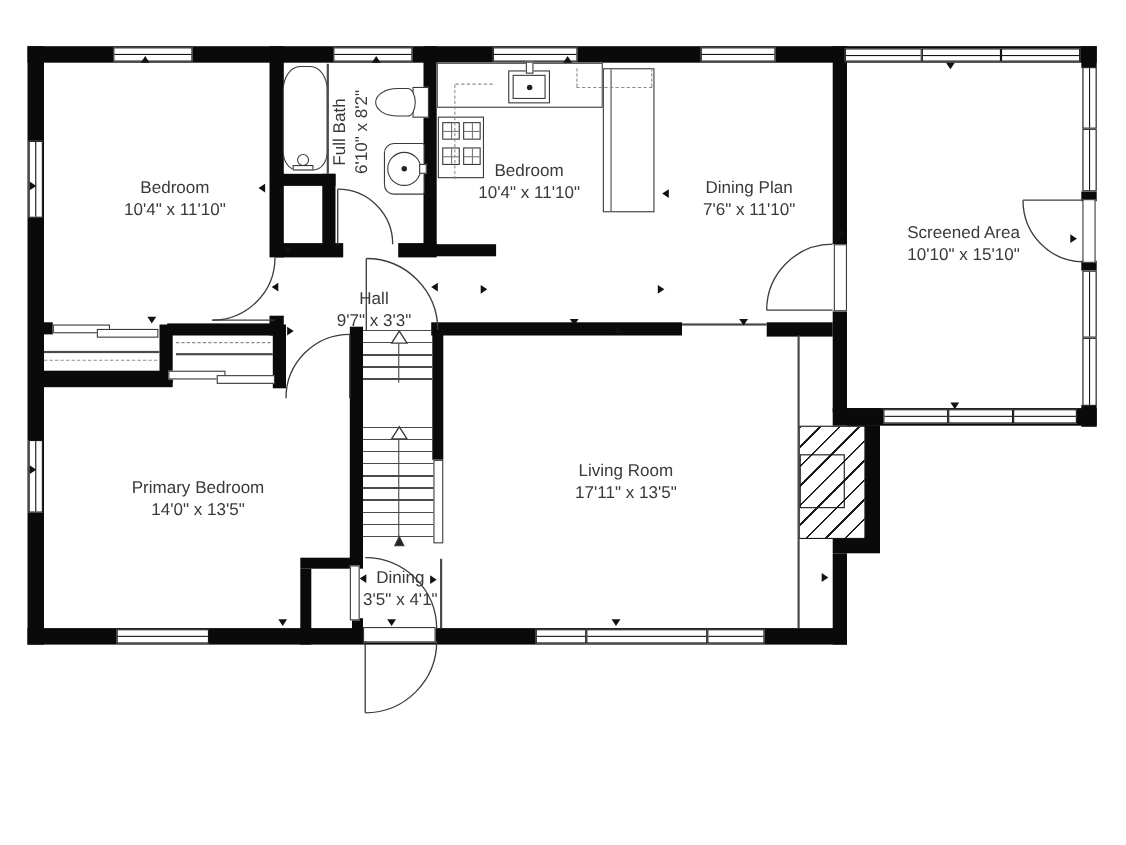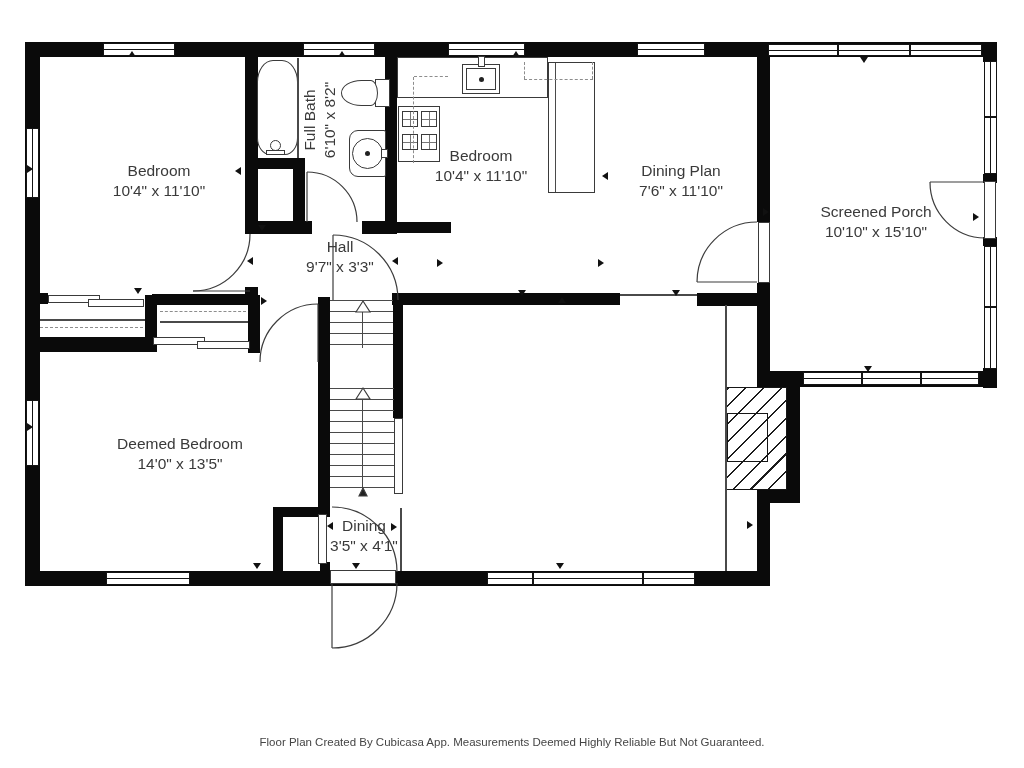"Screened Porch" div { text: Porch -> Area }
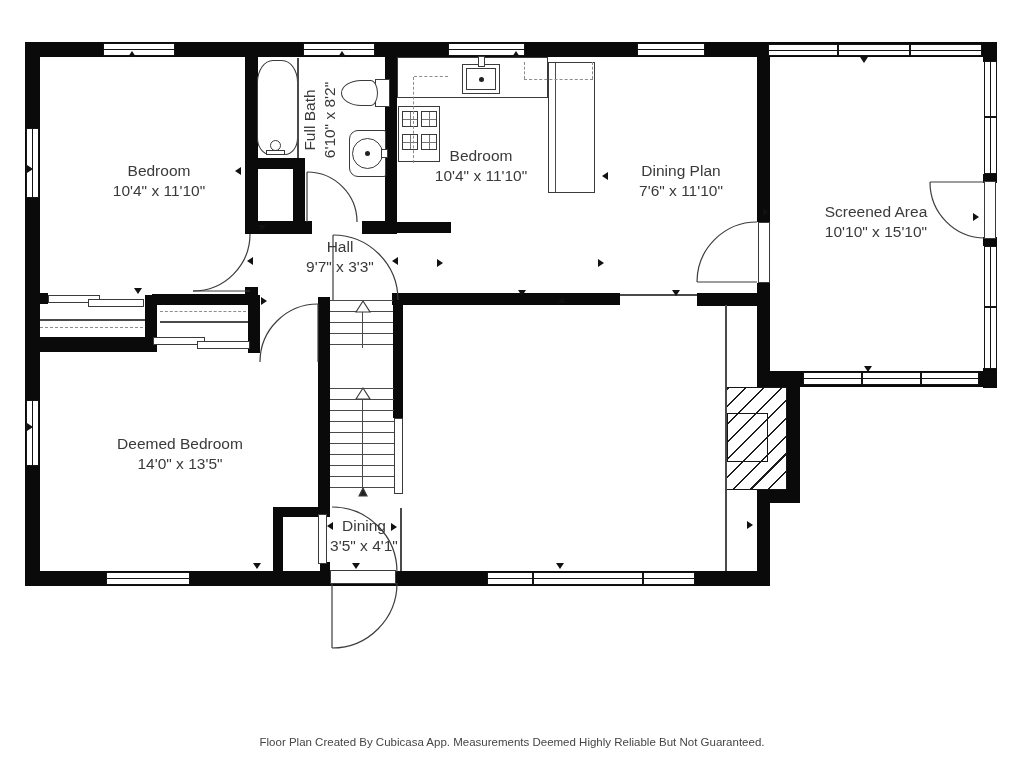"Hall" div.lbl { top: 237px -> 262px }
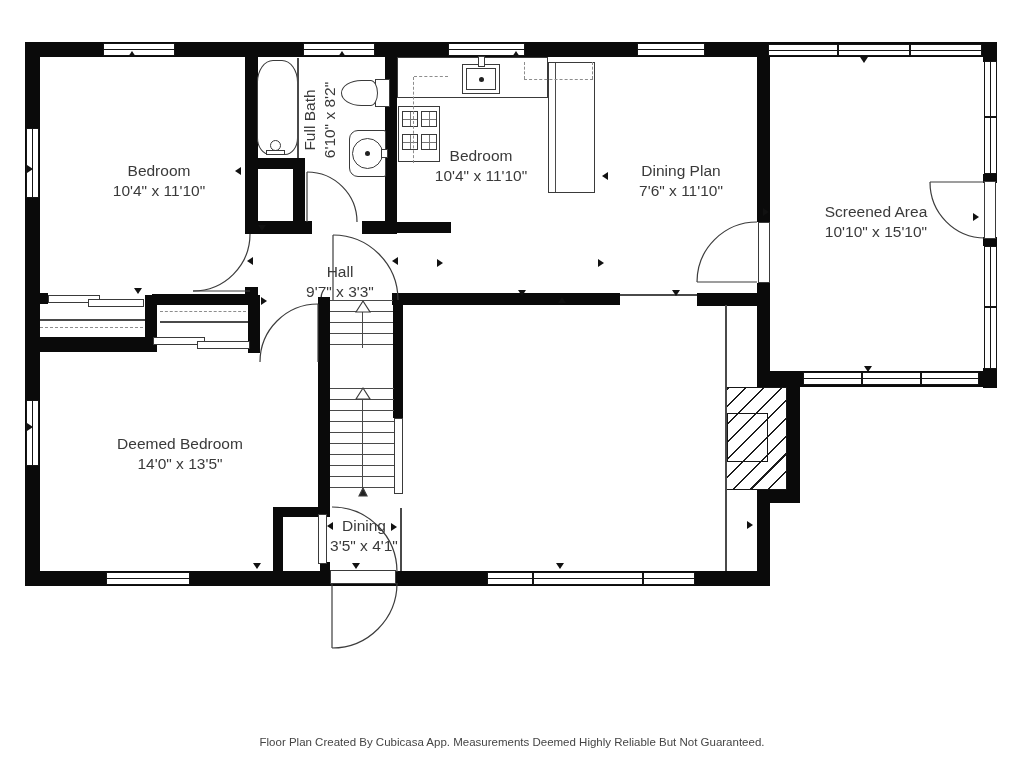"Living Room" div.lbl { html: none -> <div> <div>Living Room</div> <div>17'11" x 13'5"</div> </div> }
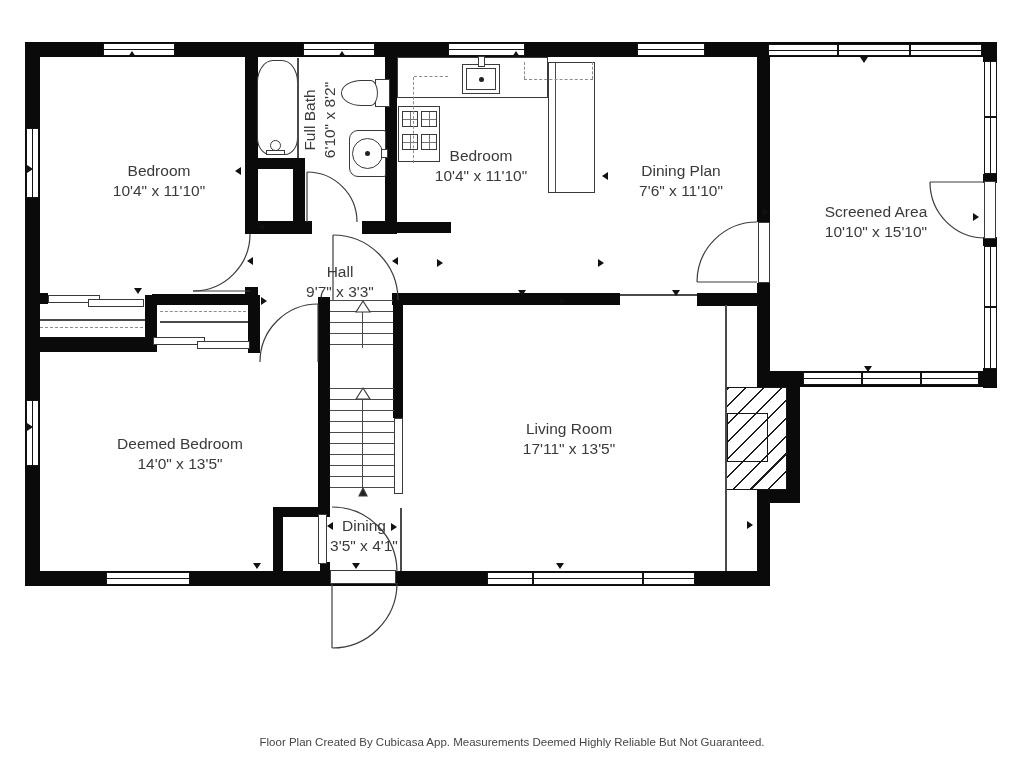"Deemed Bedroom" div { text: Deemed -> Primary }
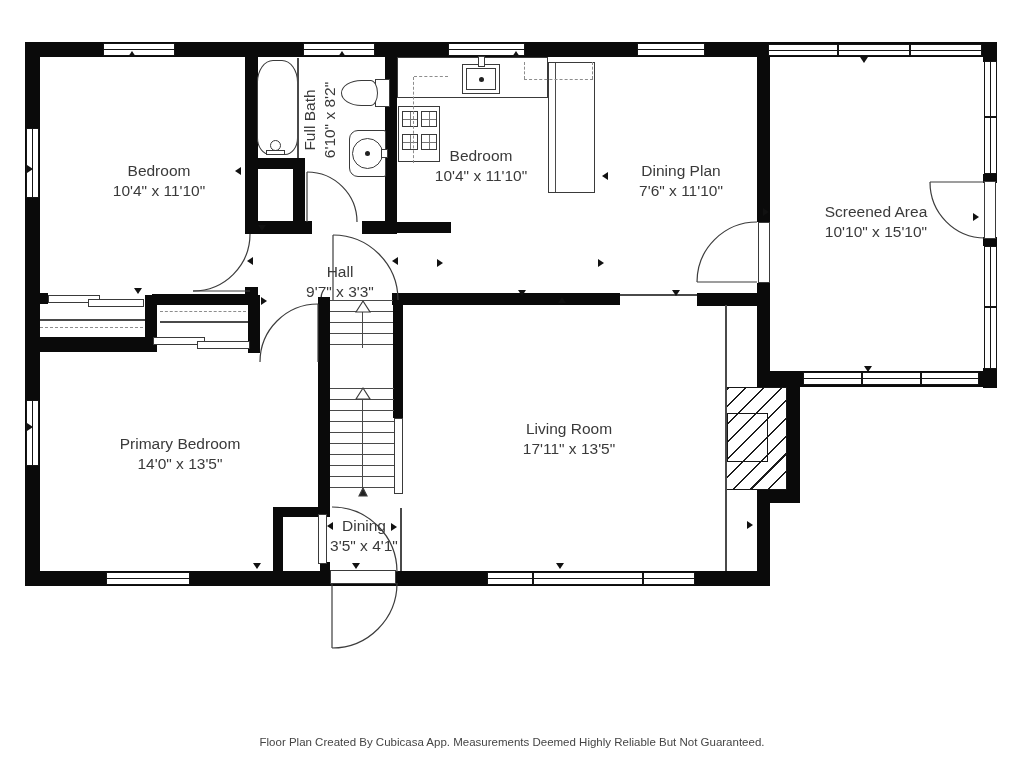"Floor Plan Created By Cubicasa" div.footer { html: <div>Floor Plan Created By Cubicasa App. Measurements Deemed Highly Reliable But Not Guaranteed.</div> -> none }
